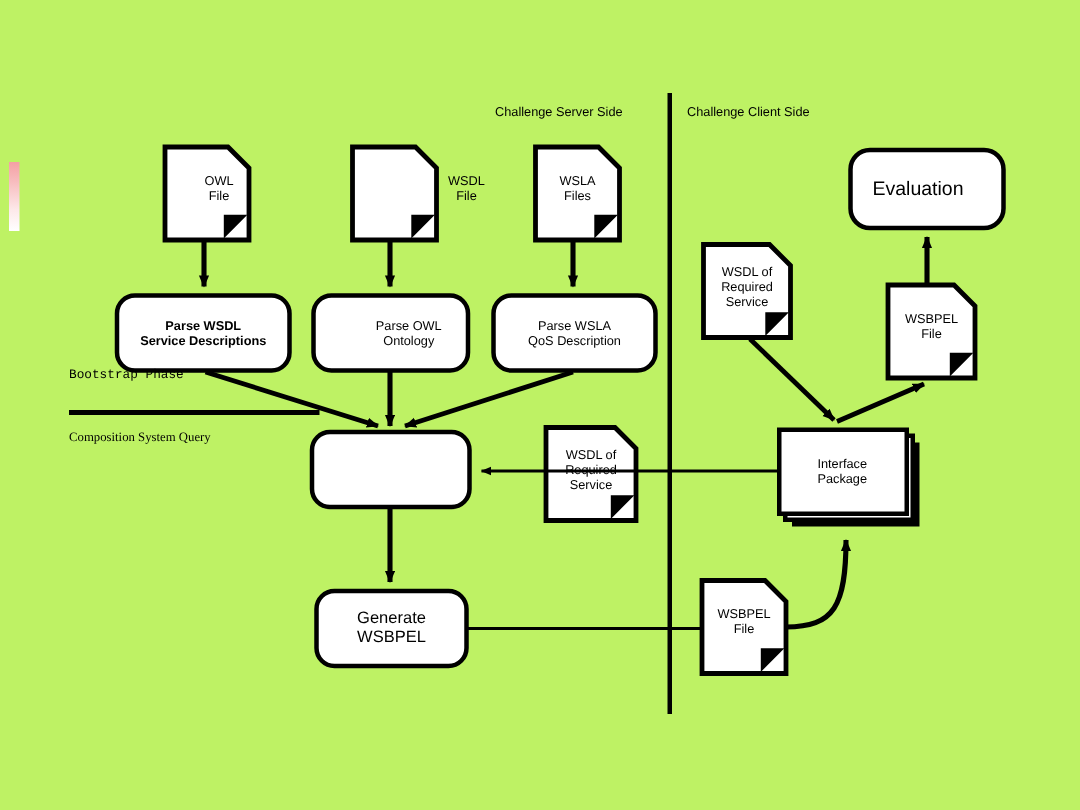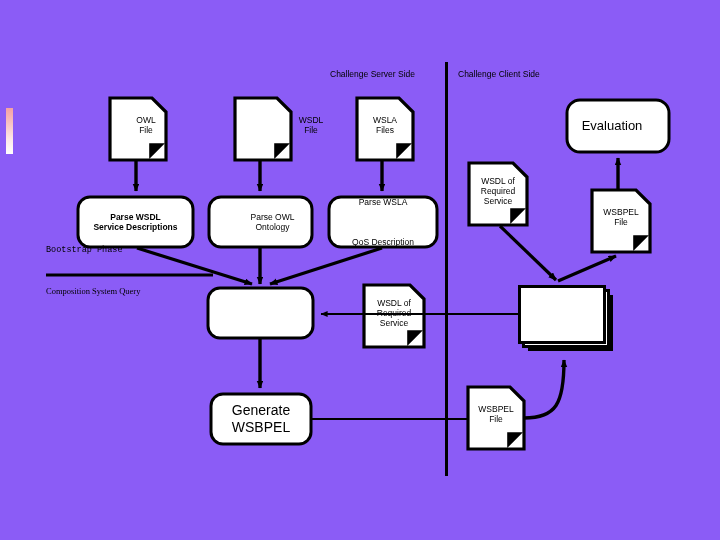"Challenge Server Side" #canvas { background: #8b5cf6 -> #bef264 }
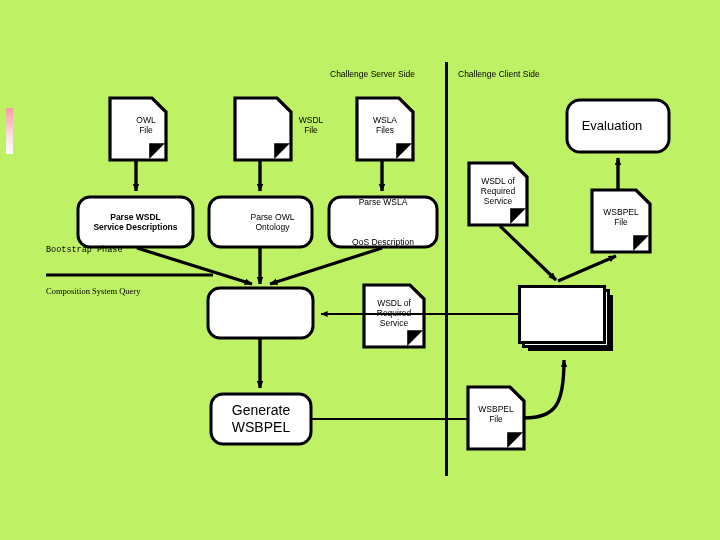"Parse WSLA" div.node-label { justify-content: space-between -> none }
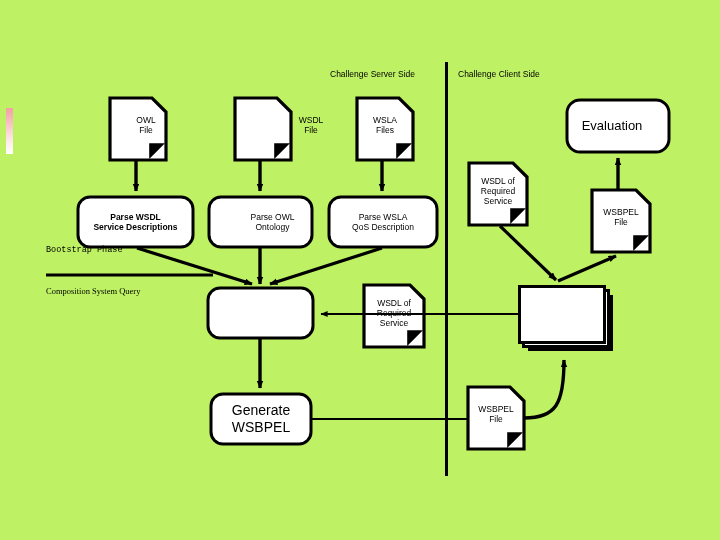"Interface" div.node-label { html: none -> <div> <span>Interface</span> <span>Package</span> </div> }
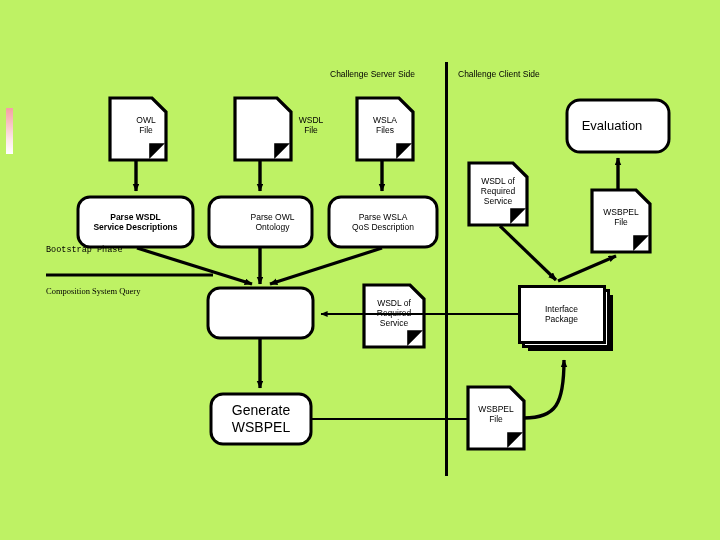"Generate" div.node-label { font-size: 14px -> 11px }
